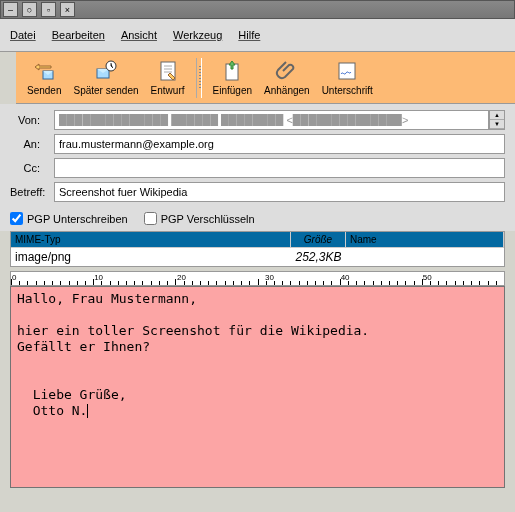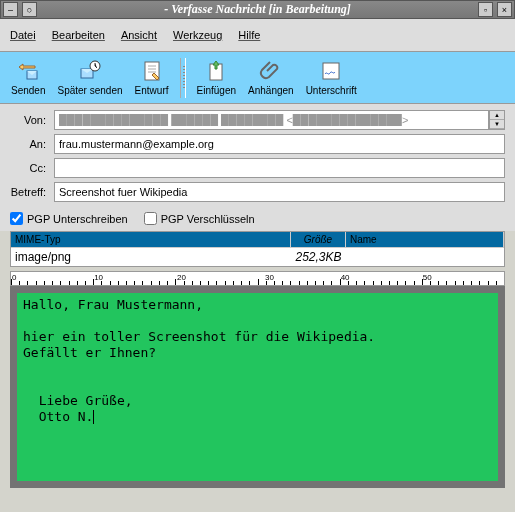"- Verfasse Nachricht [in Bearbeitung]" div.title { html: <div> - Verfasse Nachricht [in Bearbeitung]</div> -> none }
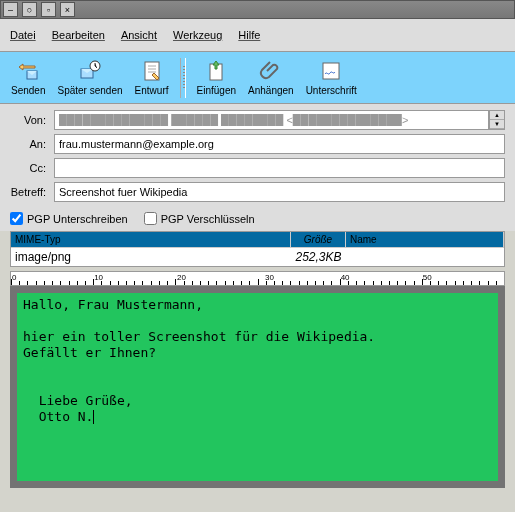"Senden" .toolbar { background: #7dd3fc -> #fdba74; margin-left: none -> 16px }
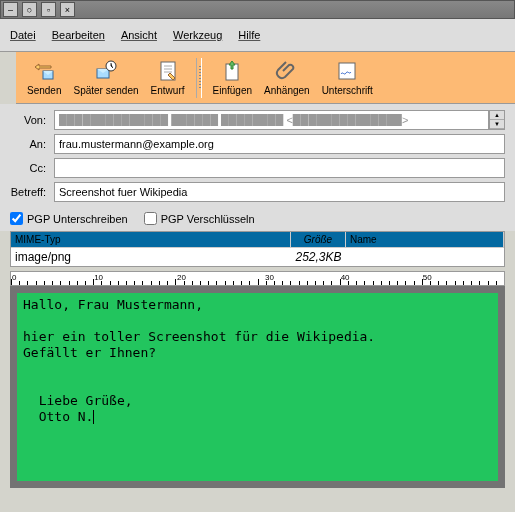"Von:" .flabel { padding-right: 8px -> 14px }
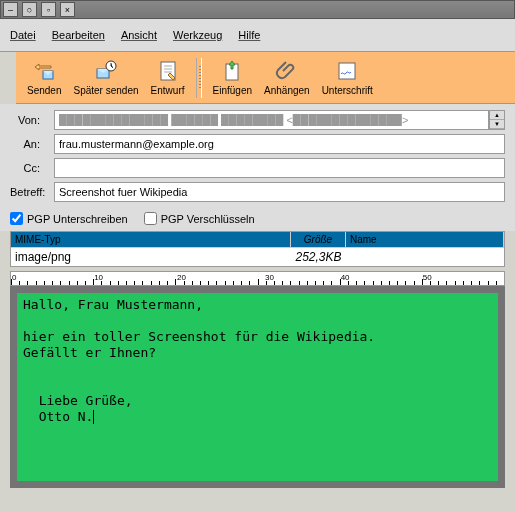"Hallo, Frau Mustermann," .editor { background: #22c55e -> #fca5a5; border: 7px solid #737373 -> 1px solid #737373 }
